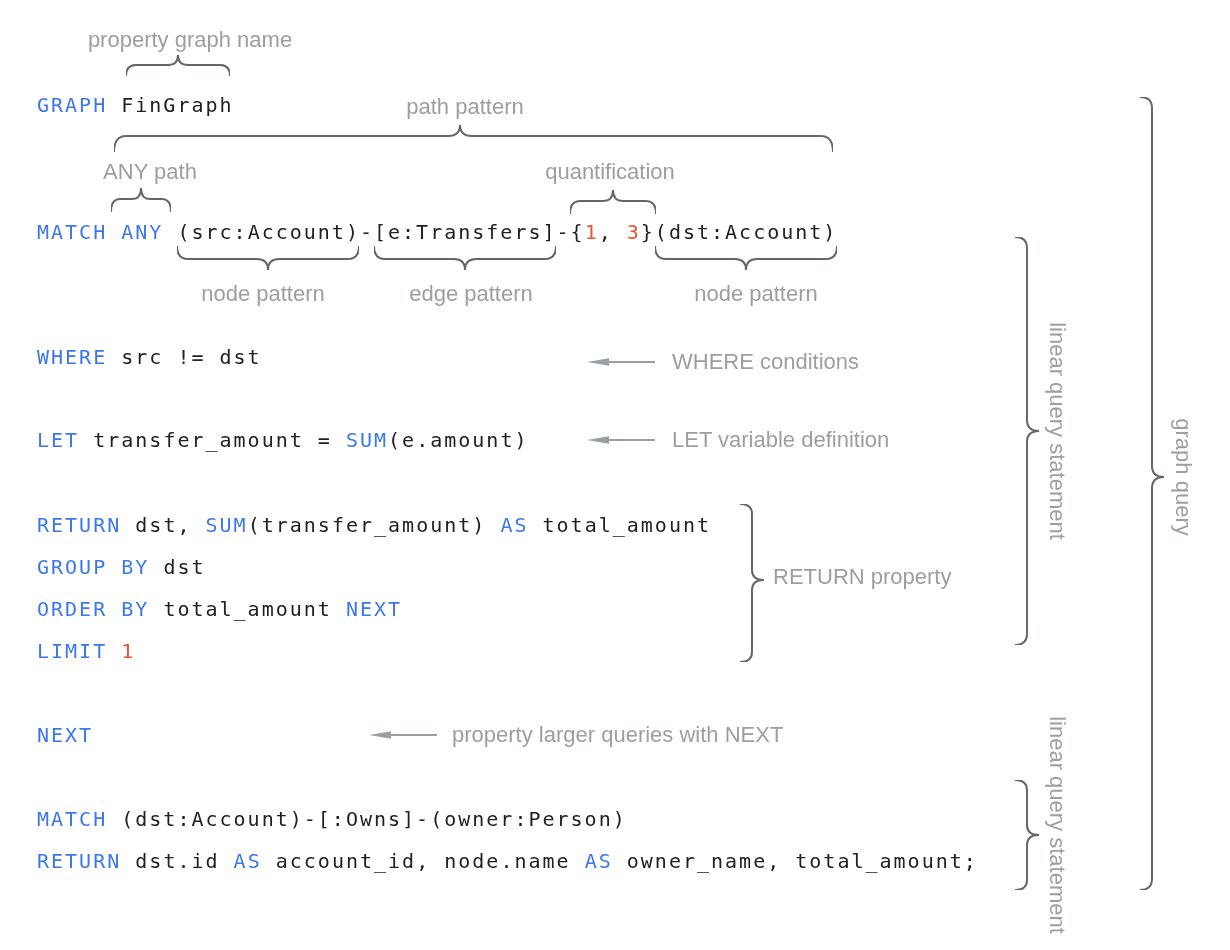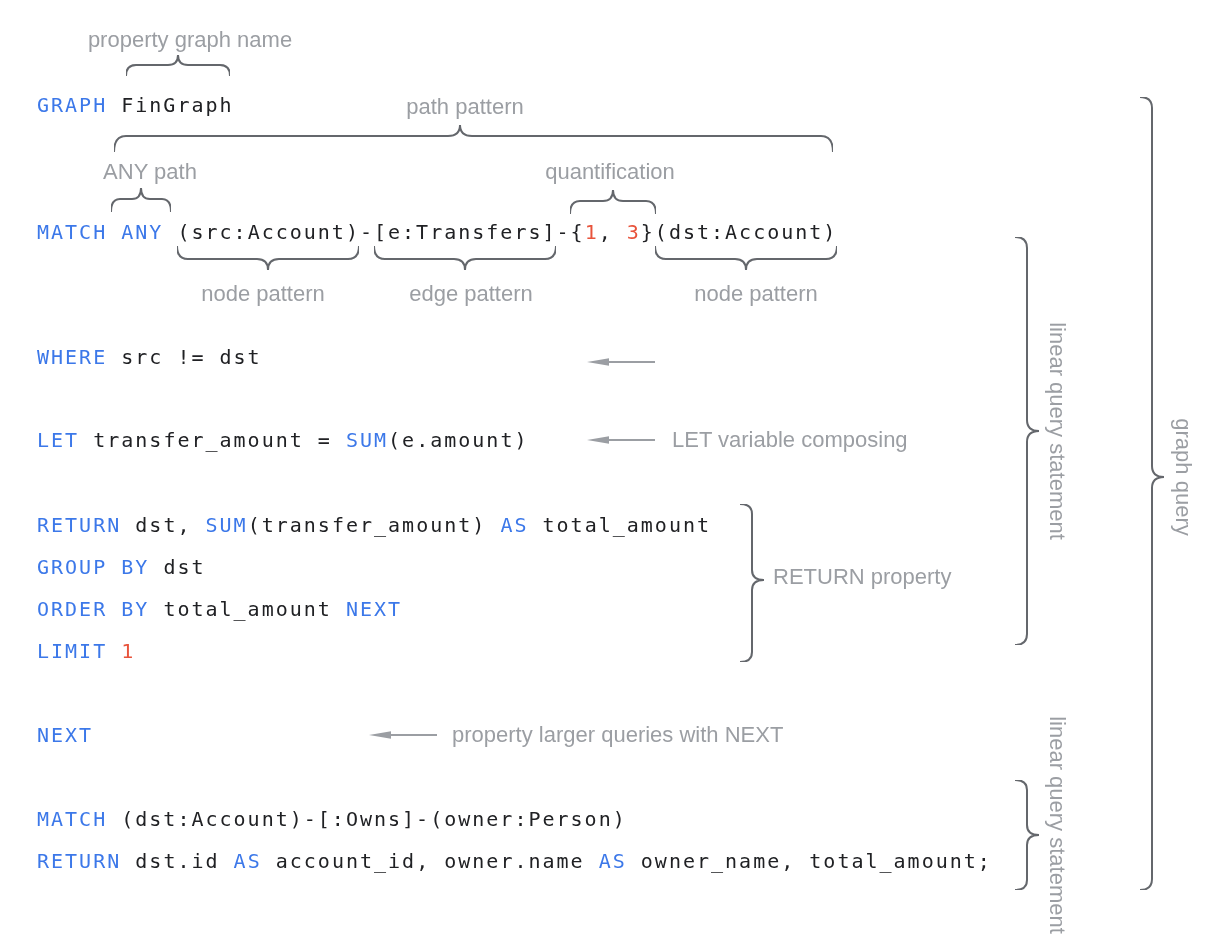"WHERE conditions" div.label { html: none -> <div>WHERE conditions</div> }
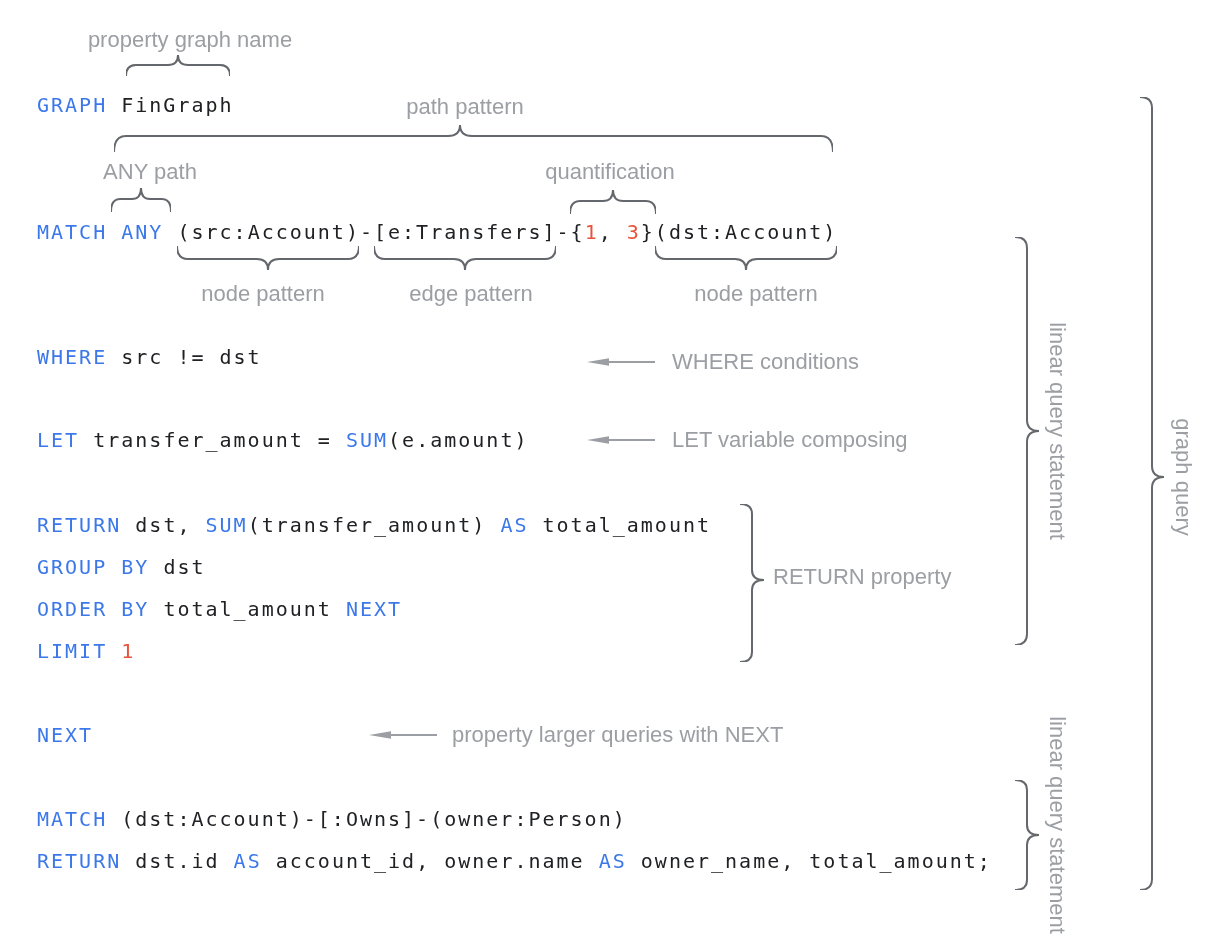"LET variable composing" div.label { text: composing -> definition }
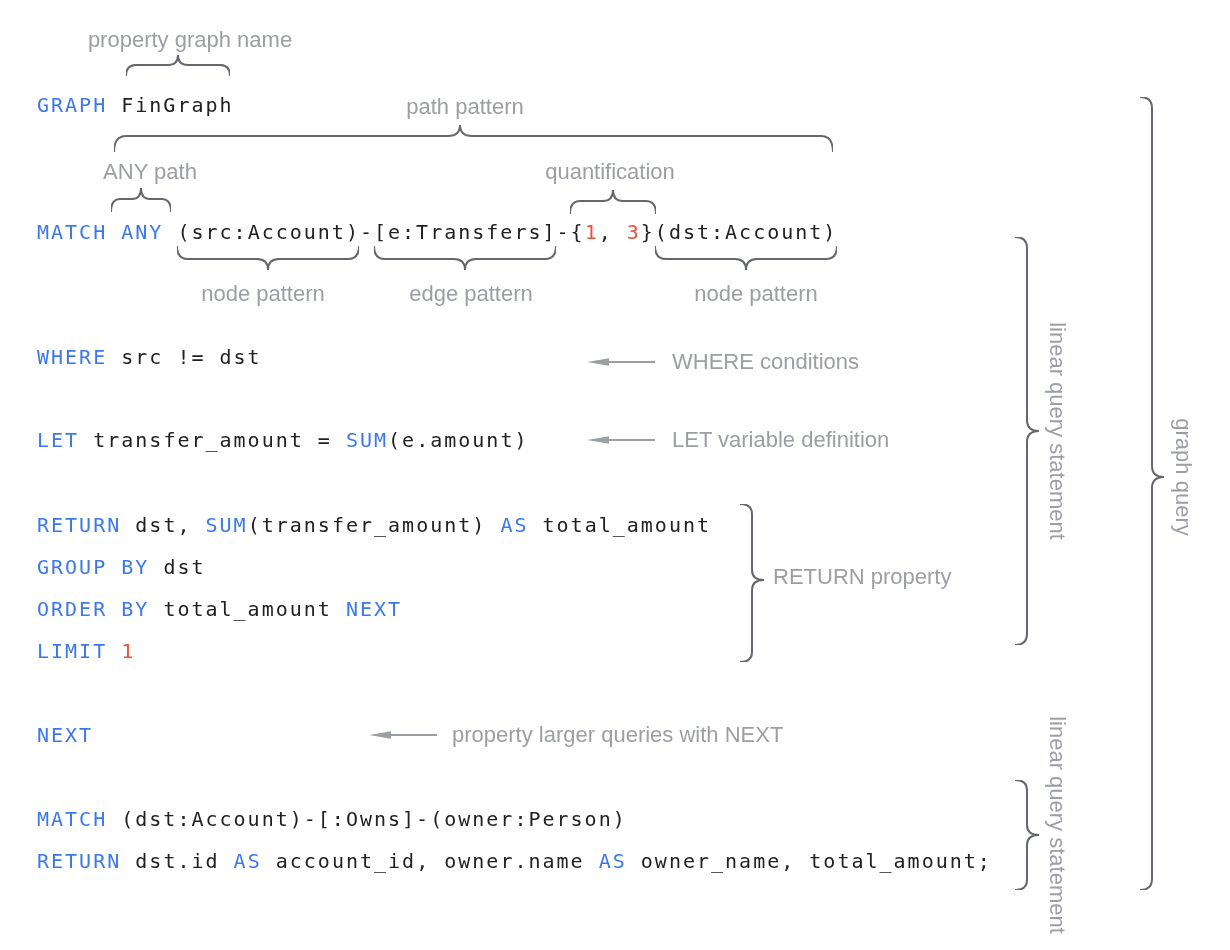"account_id, owner.name" span { text: owner.name -> node.name }
